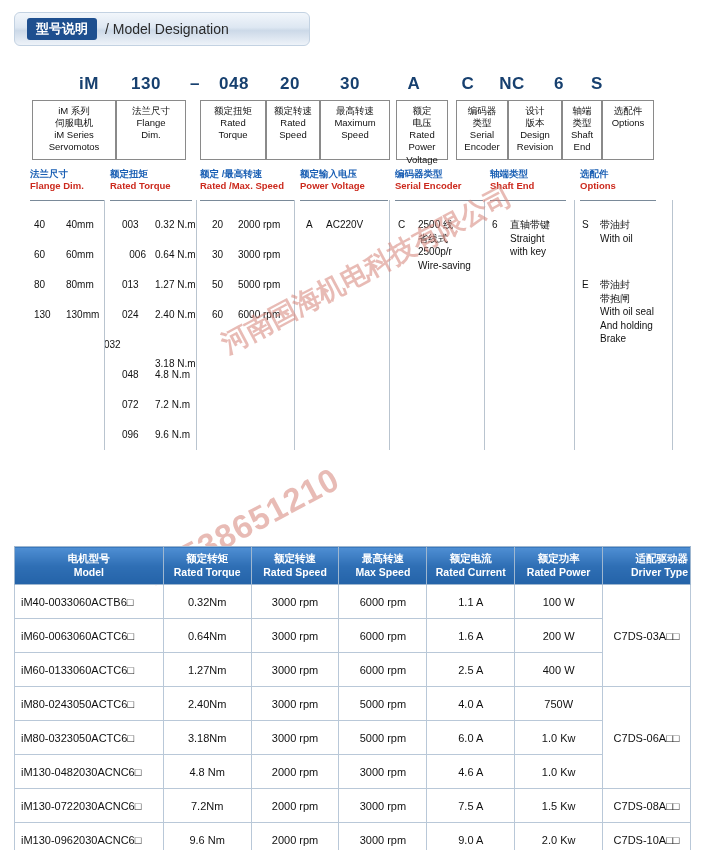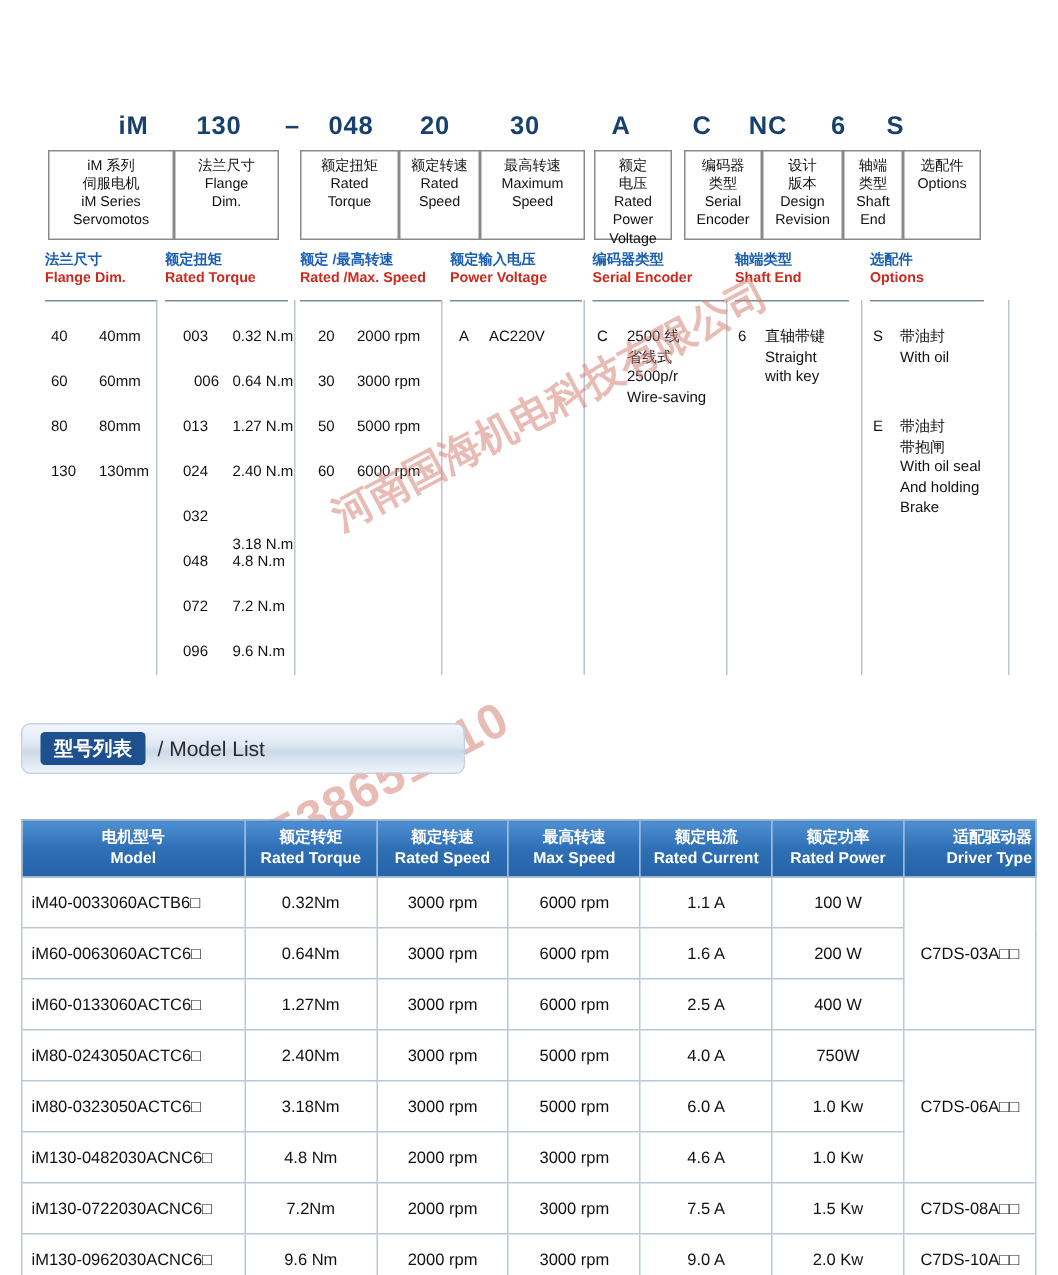"型号说明" div.section-bar { html: none -> <div> <span>型号说明</span> <span>/ Model Designation</span> </div> }
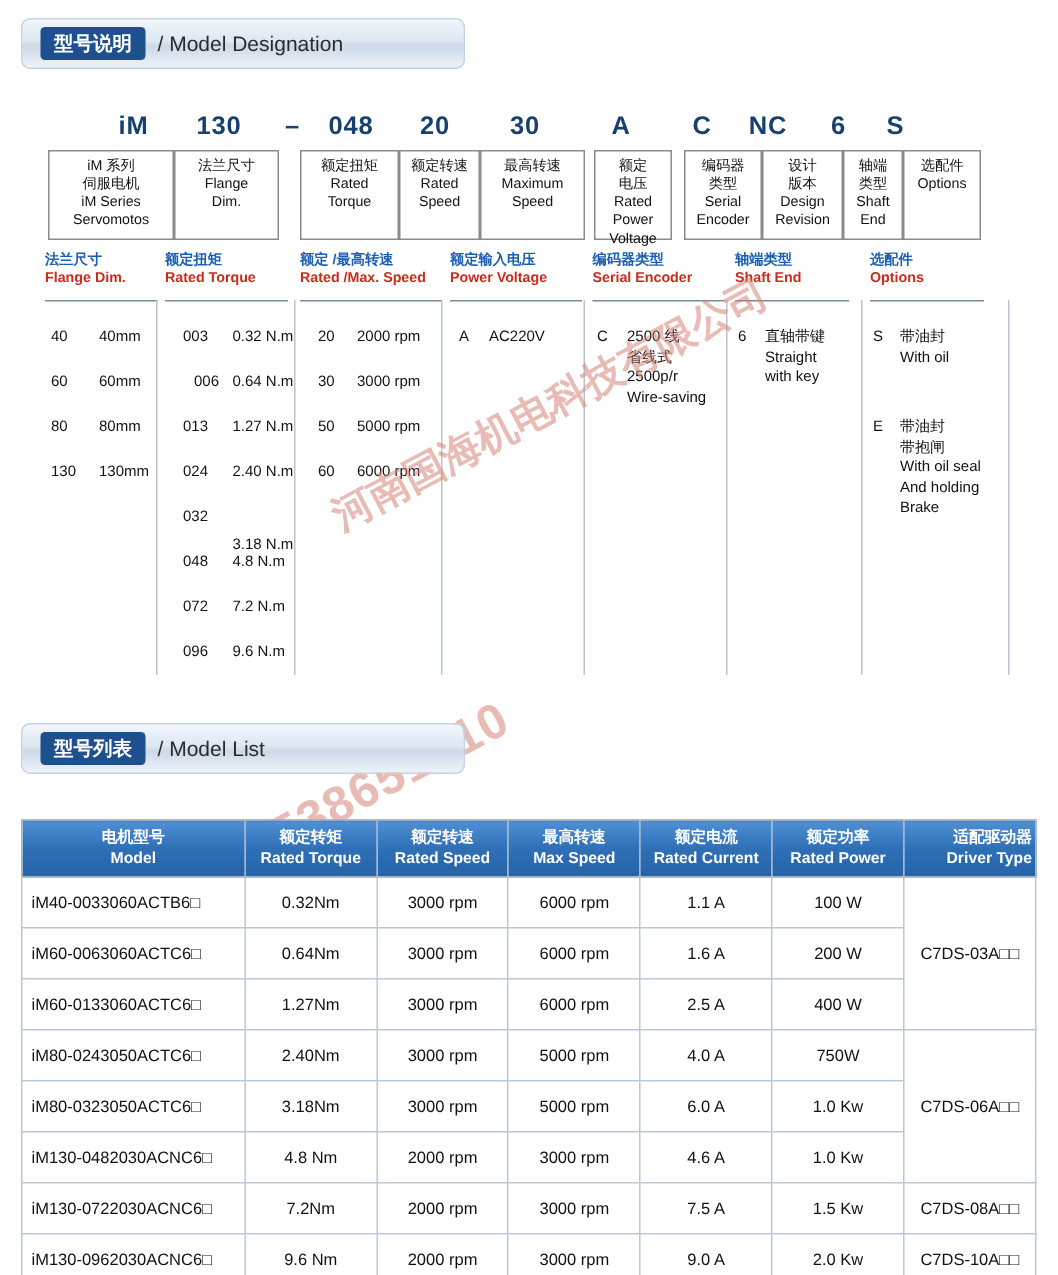"032" div.opt { left: 122px -> 104px }
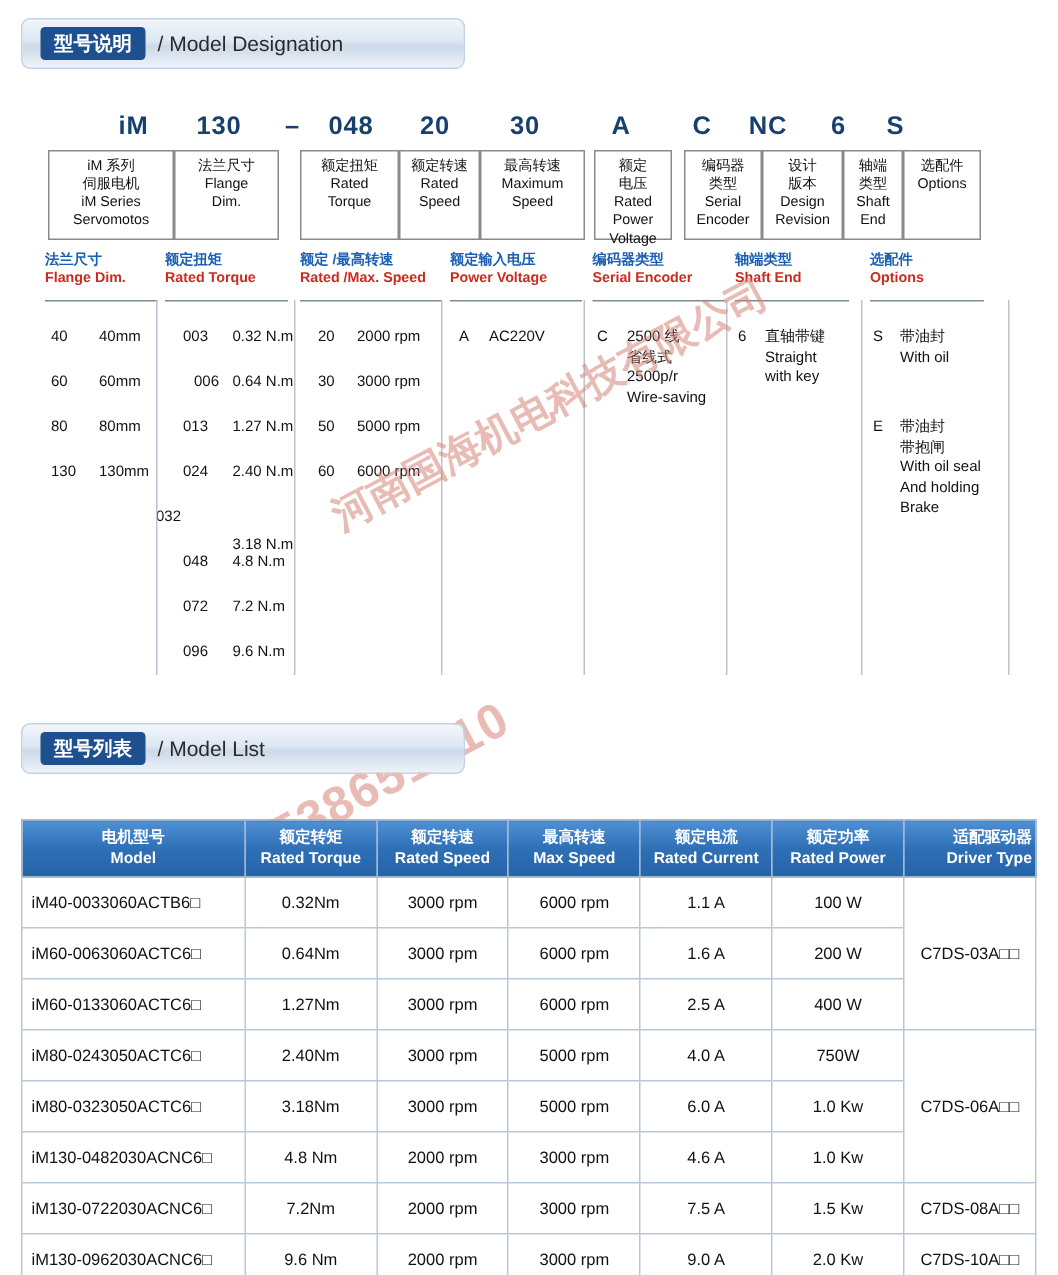"型号列表" div.section-bar { html: <div> <span>型号列表</span> <span>/ Model List</span> </div> -> none }
